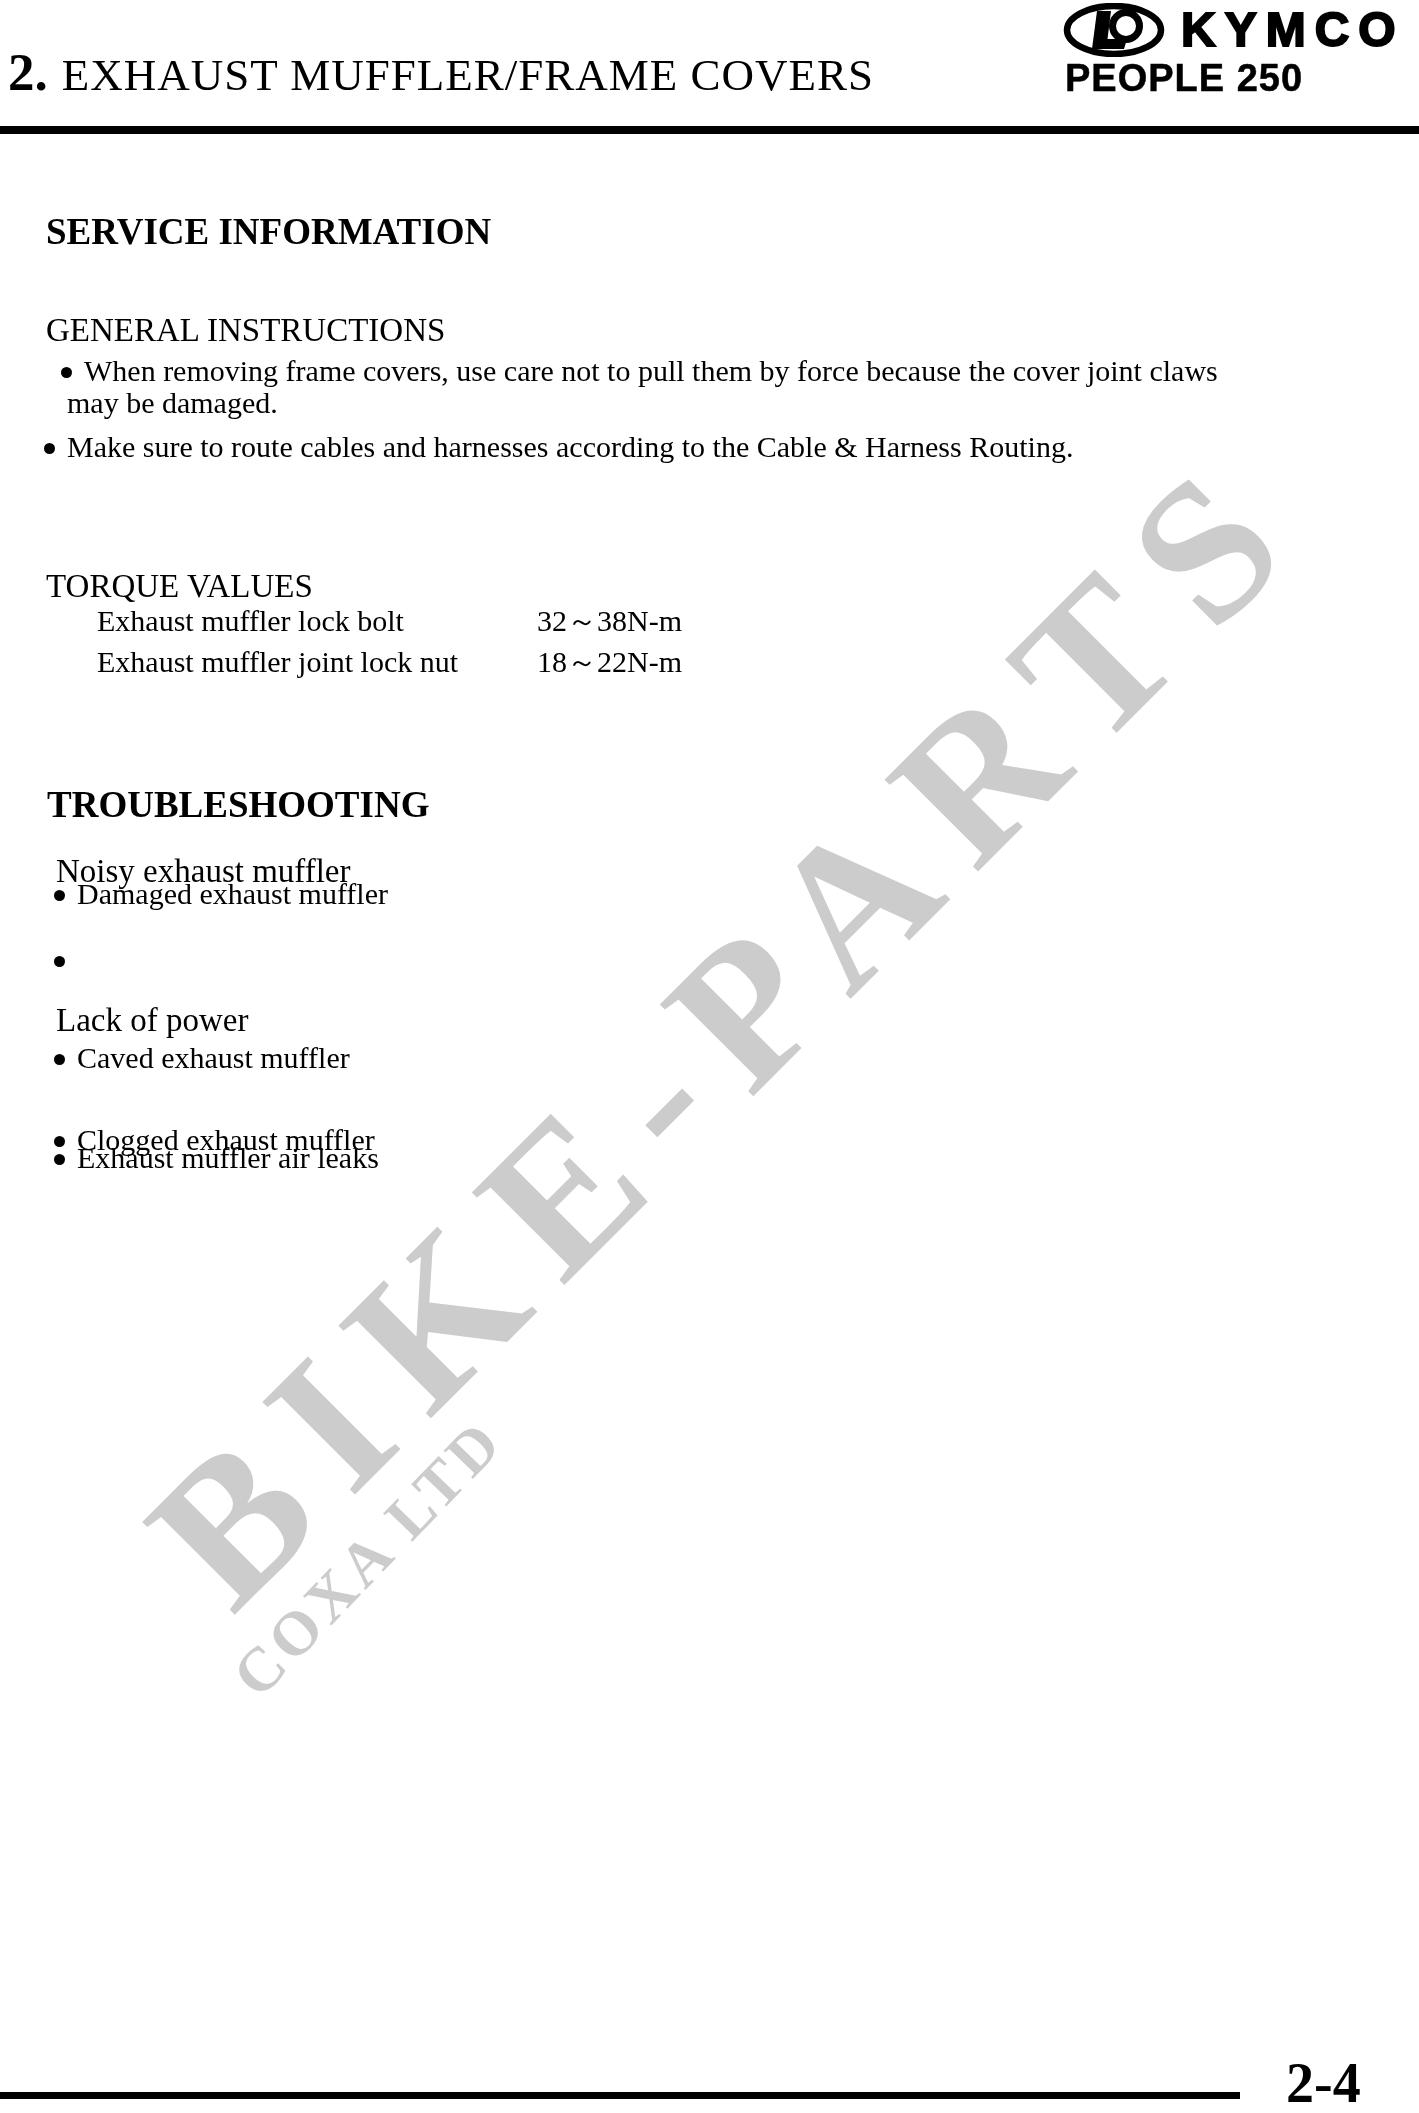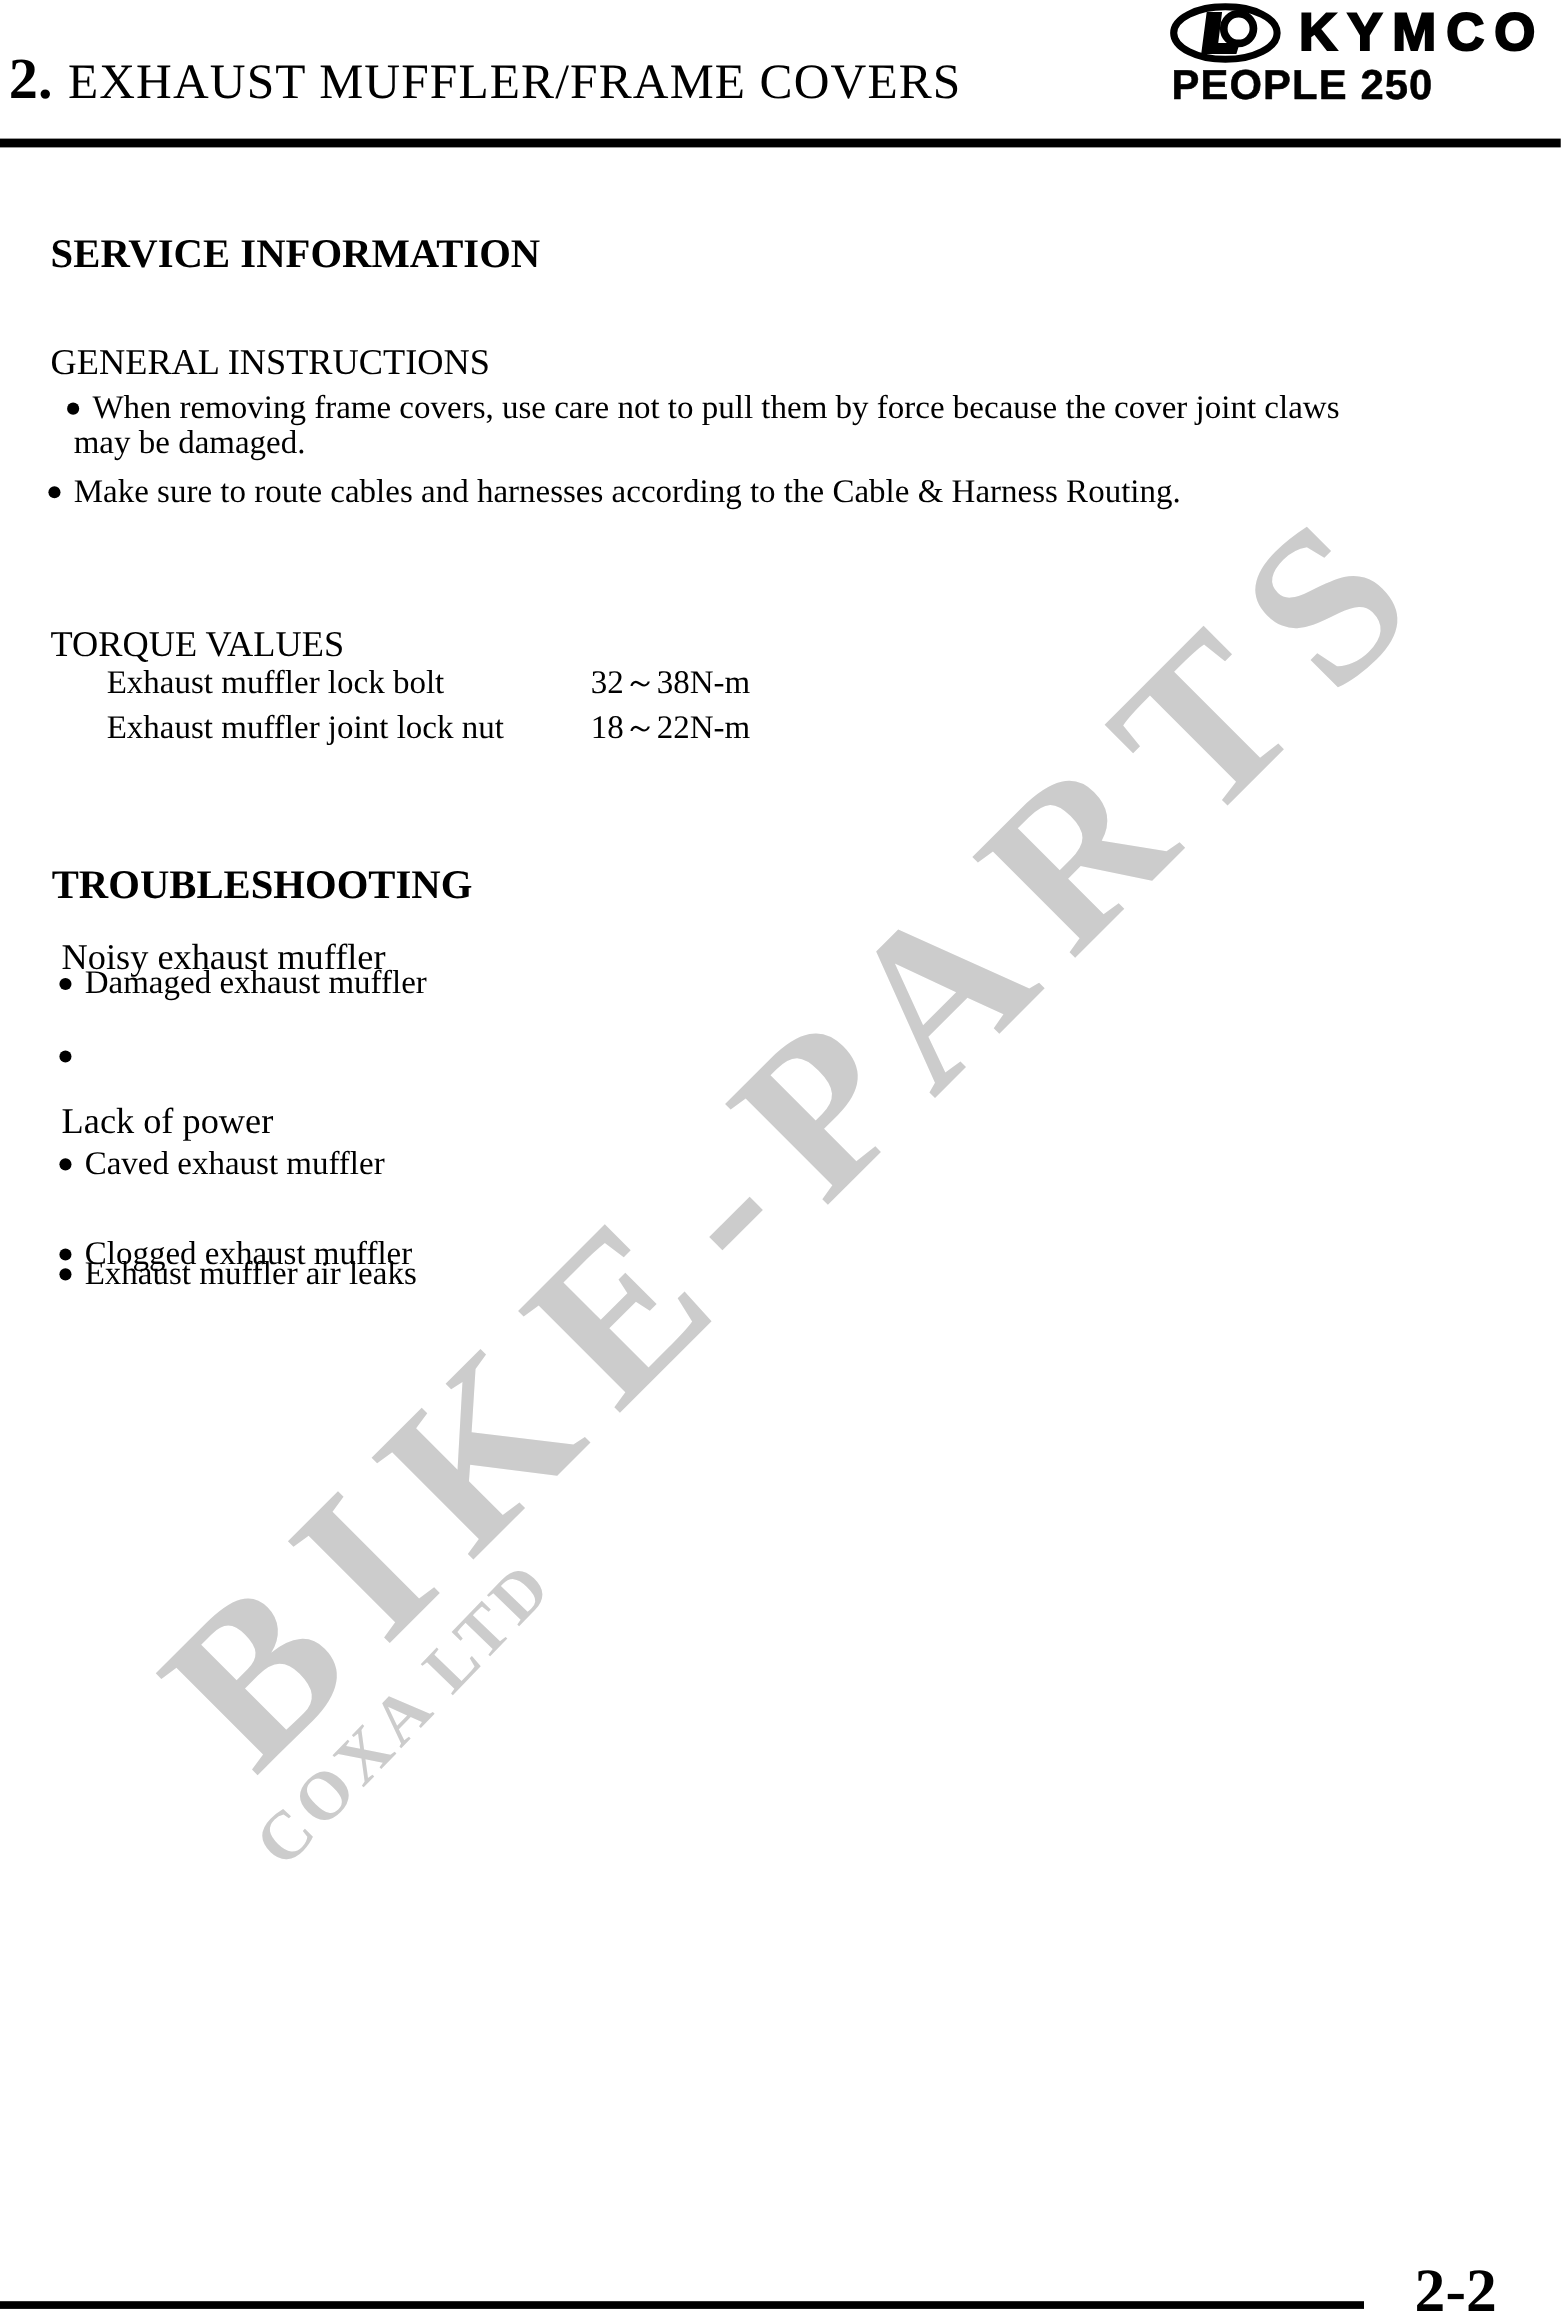"2-2" div.page-num { text: 2-2 -> 2-4 }
